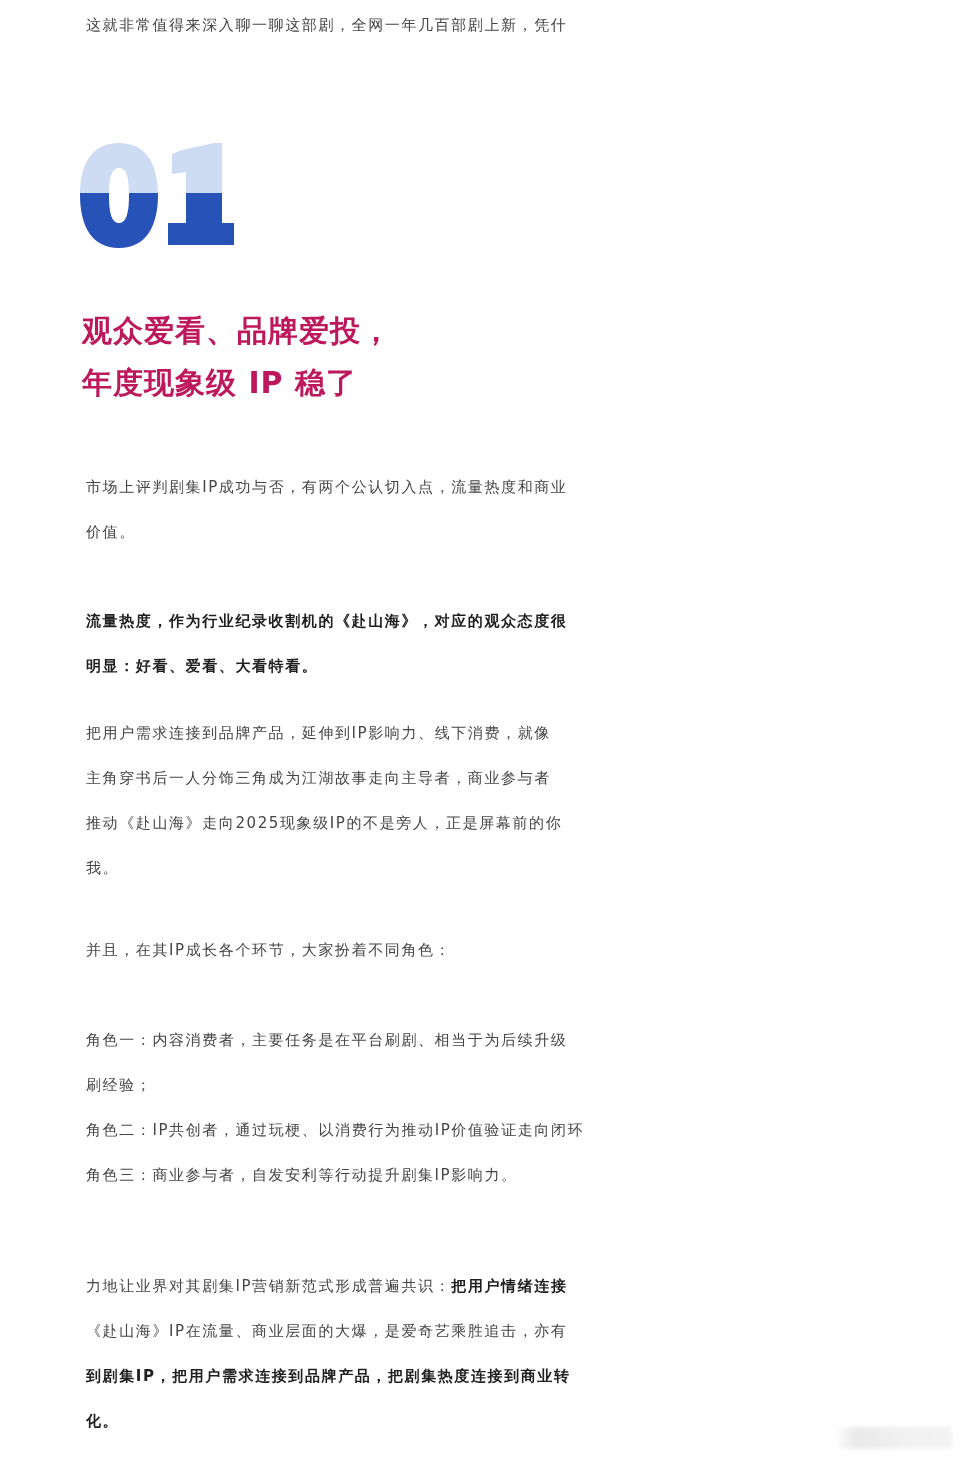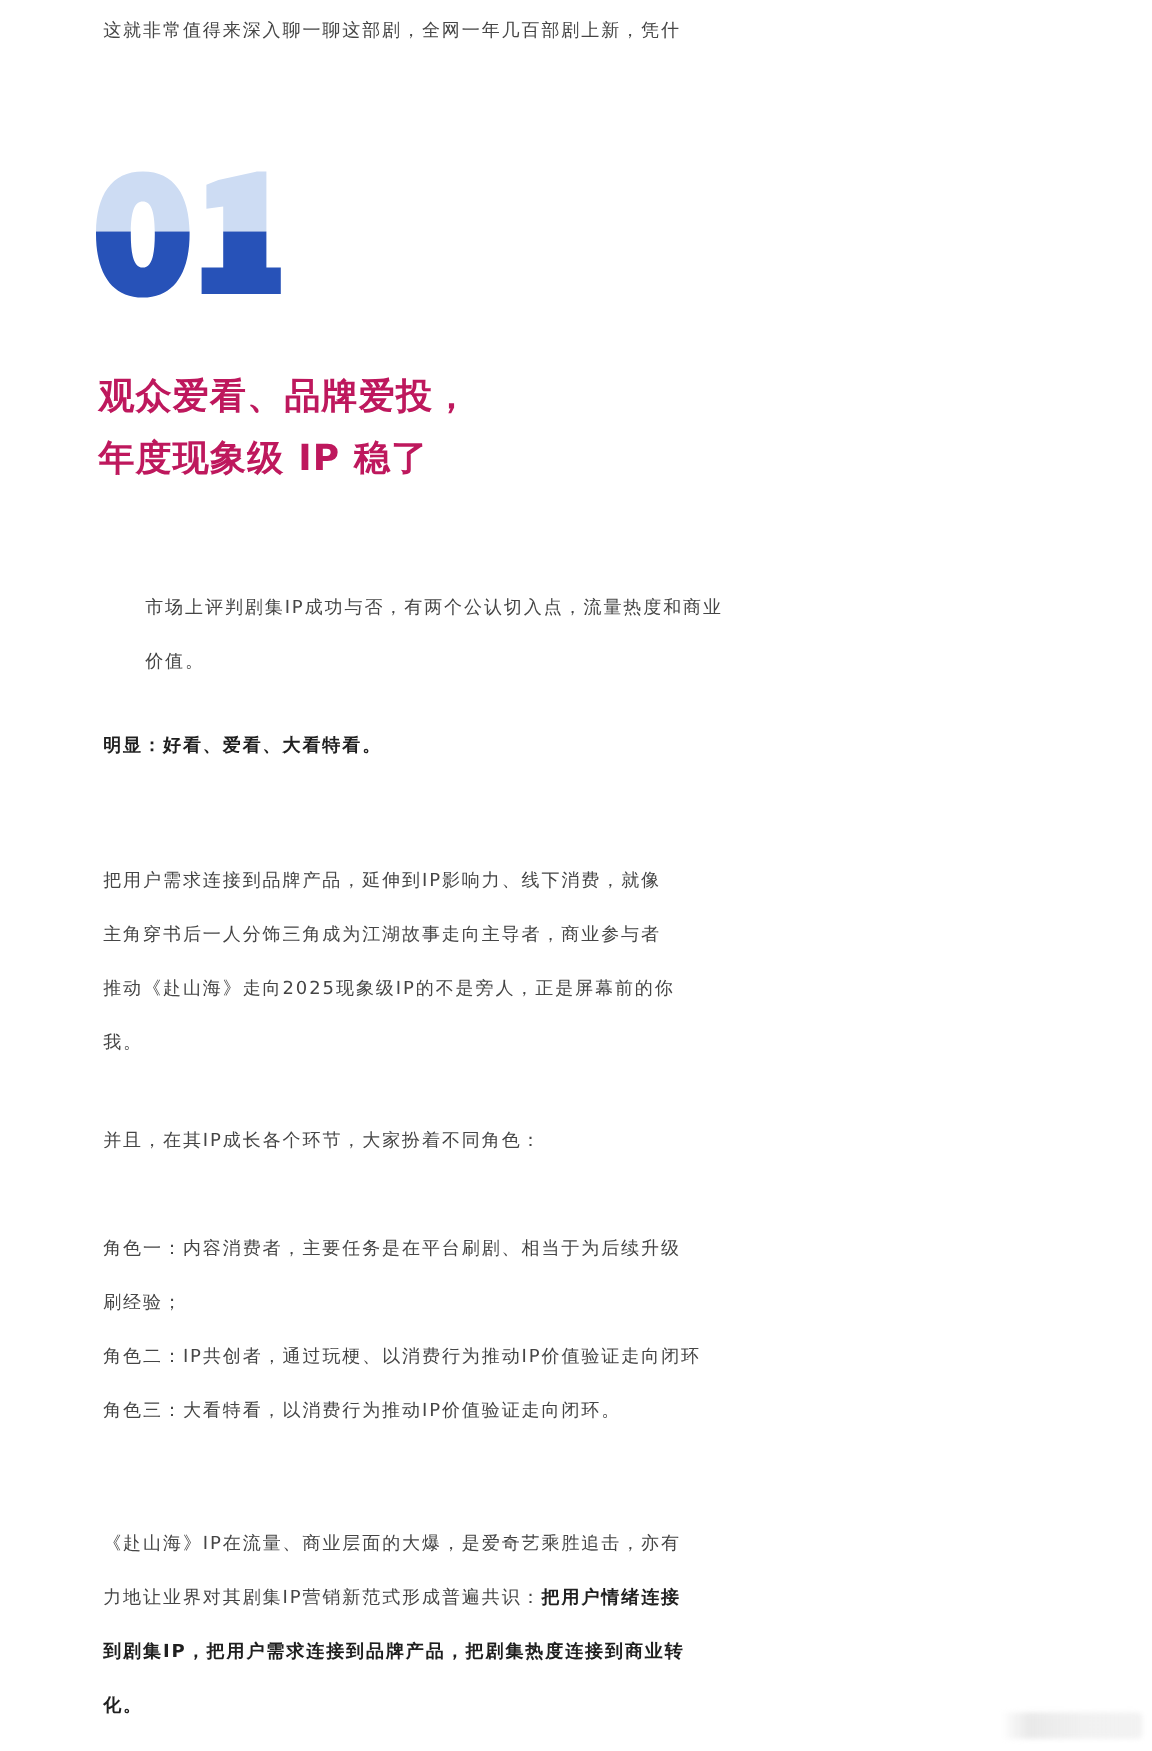"市场上评判剧集IP成功与否，有两个公认切入点，流量热度和商业" div.para { margin-left: 35px -> none; top: 484px -> 465px }
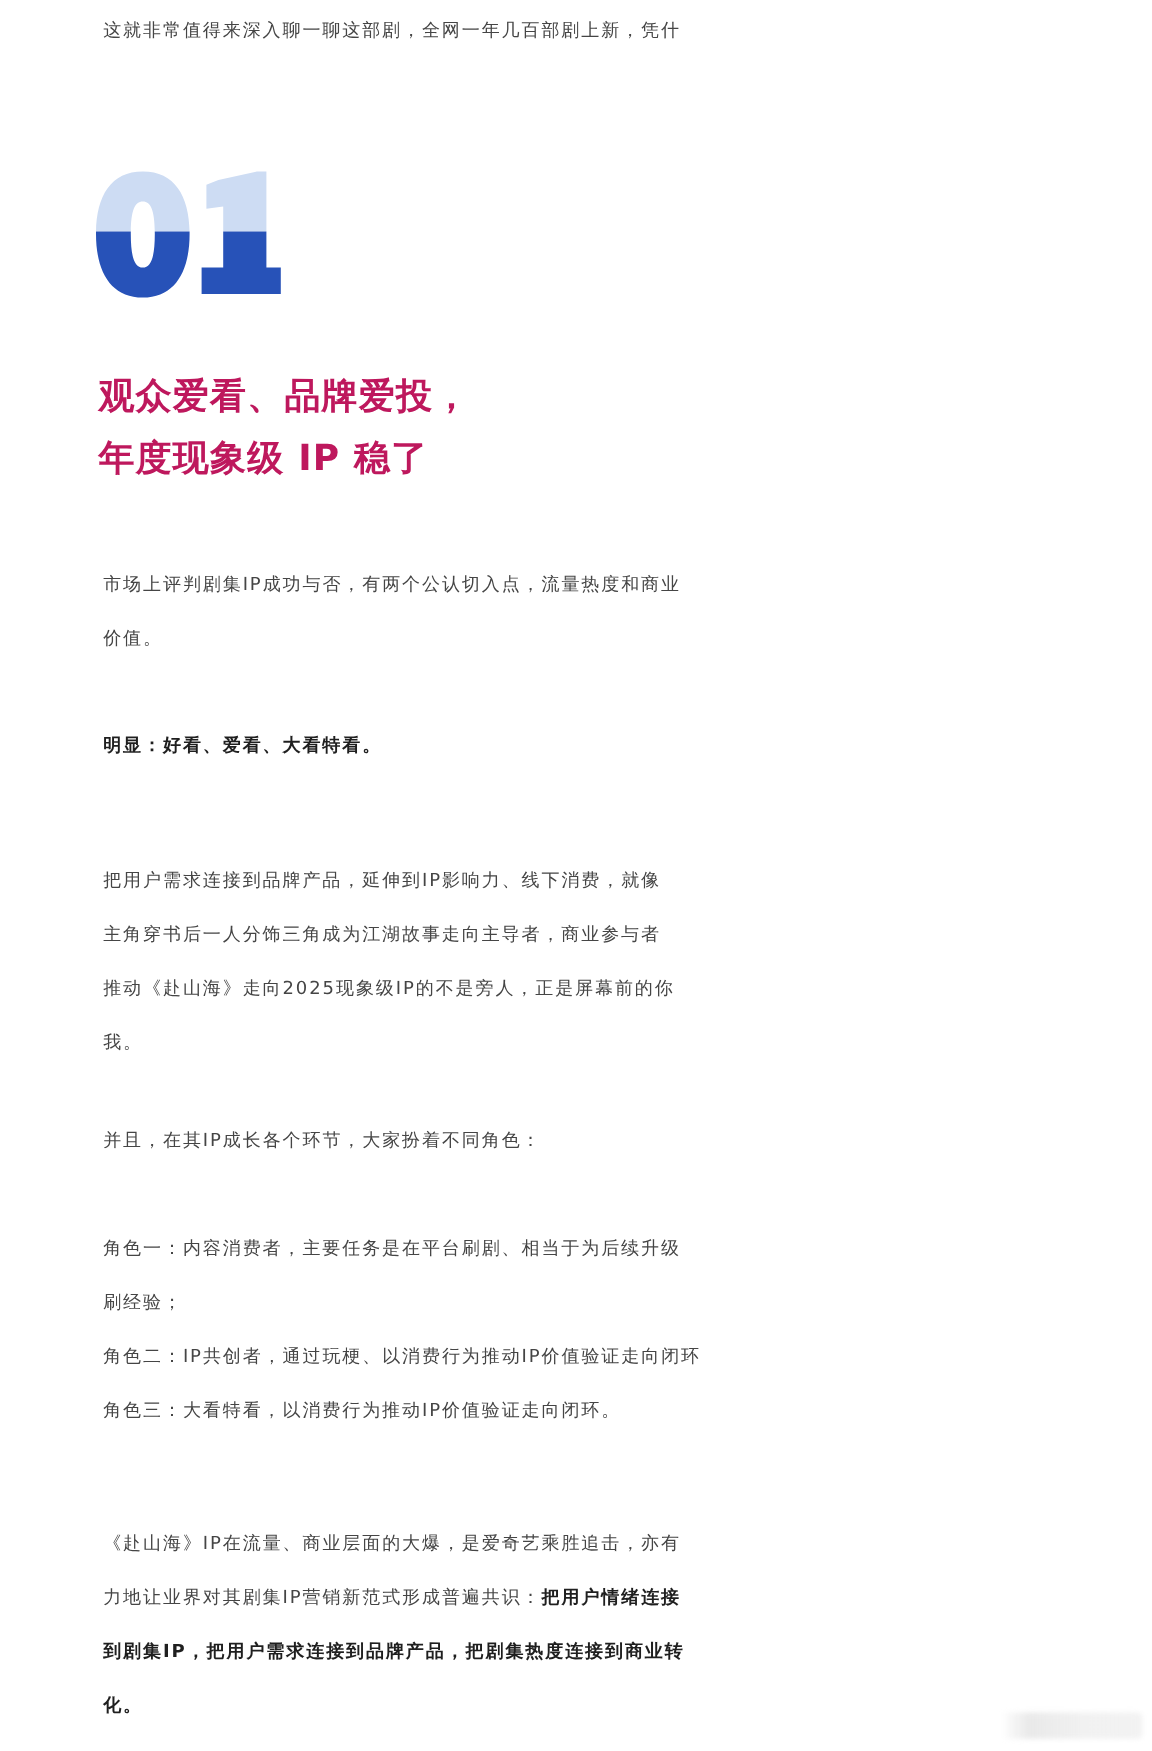"流量热度，作为行业纪录收割机的《赴山海》，对应的观众态度很" span.line { html: none -> <span>流量热度，作为行业纪录收割机的《赴山海》，对应的观众态度很</span> }
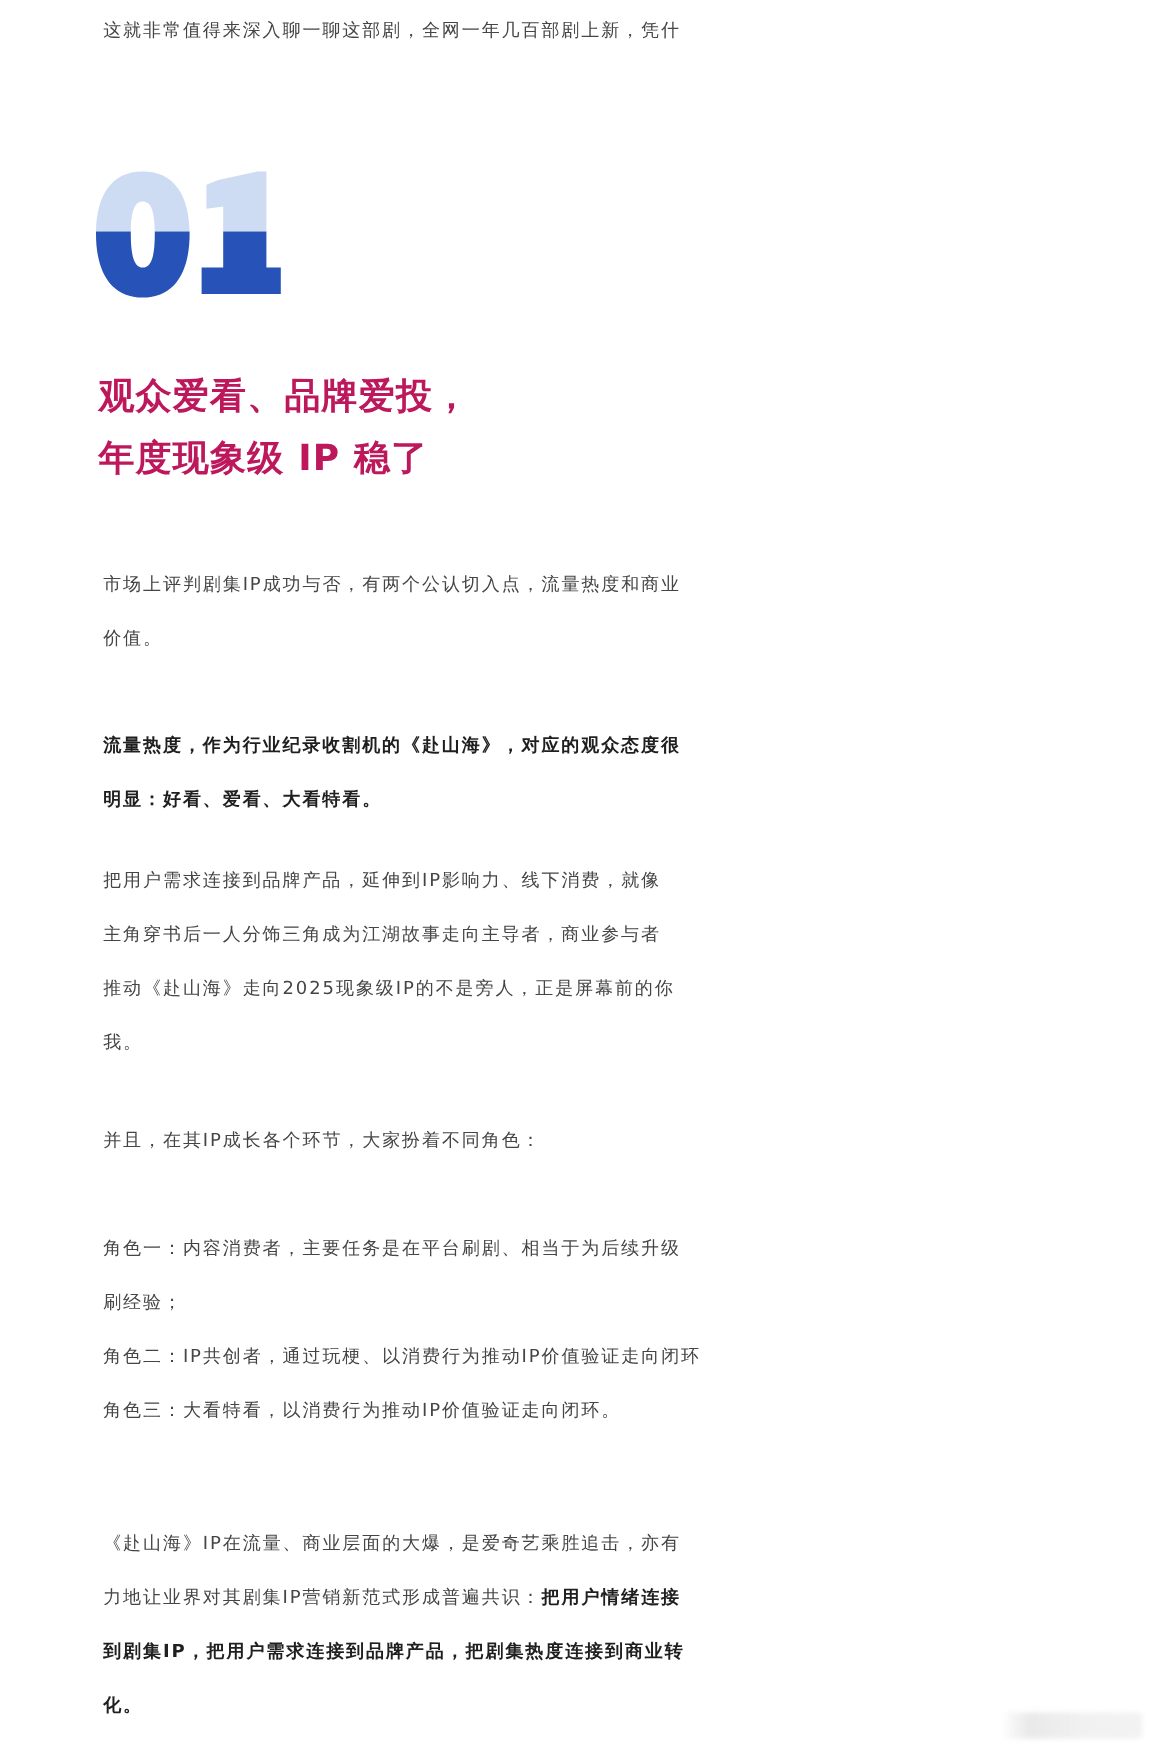"角色三：大看特看，以消费行为推动IP价值验证走向闭环。" span.line { text: 大看特看，以消费行为推动IP价值验证走向闭环 -> 商业参与者，自发安利等行动提升剧集IP影响力 }
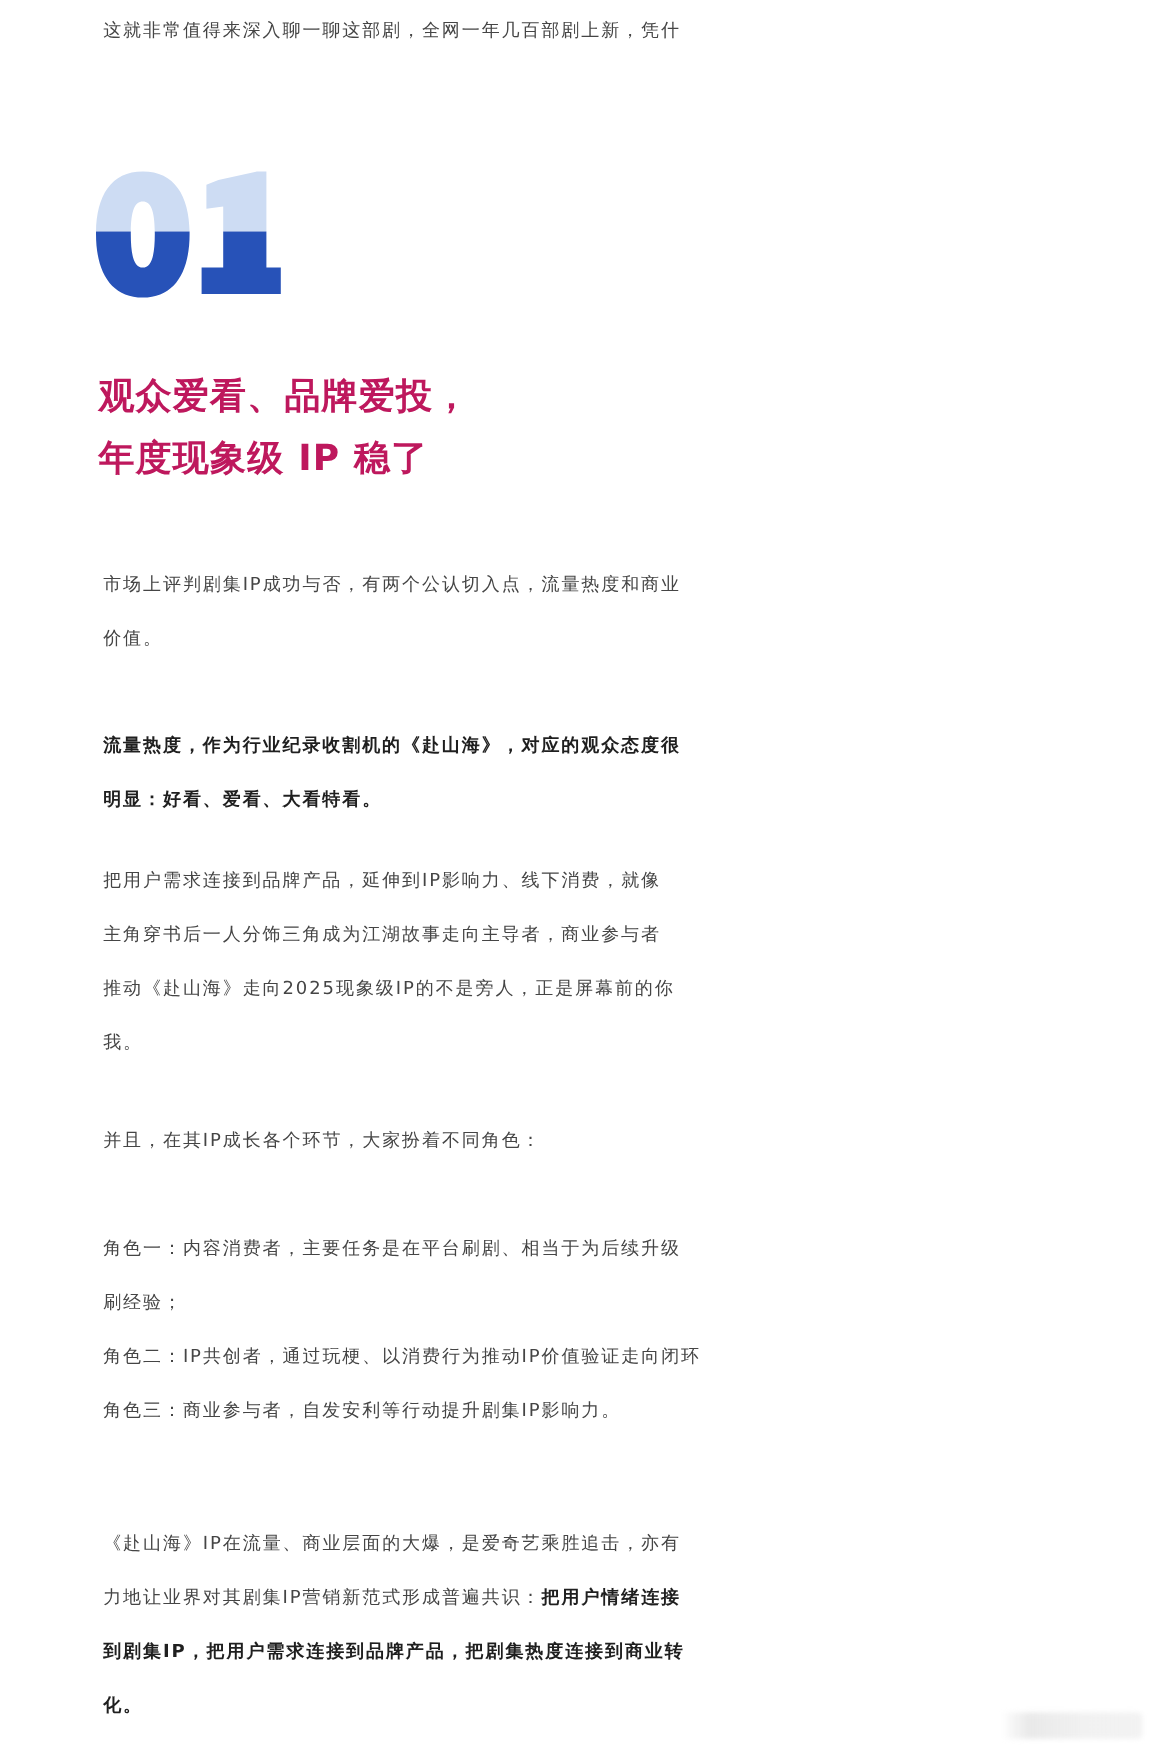"《赴山海》IP在流量、商业层面的大爆，是爱奇艺乘胜追击，亦有" span.line { order: before "力地让业界对其剧集IP营销新范式形成普遍共识：把用户情绪连接" -> after "力地让业界对其剧集IP营销新范式形成普遍共识：把用户情绪连接" }
